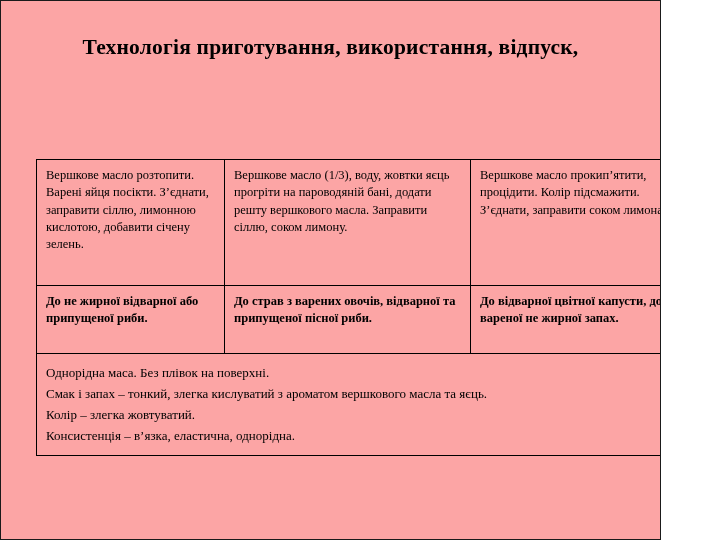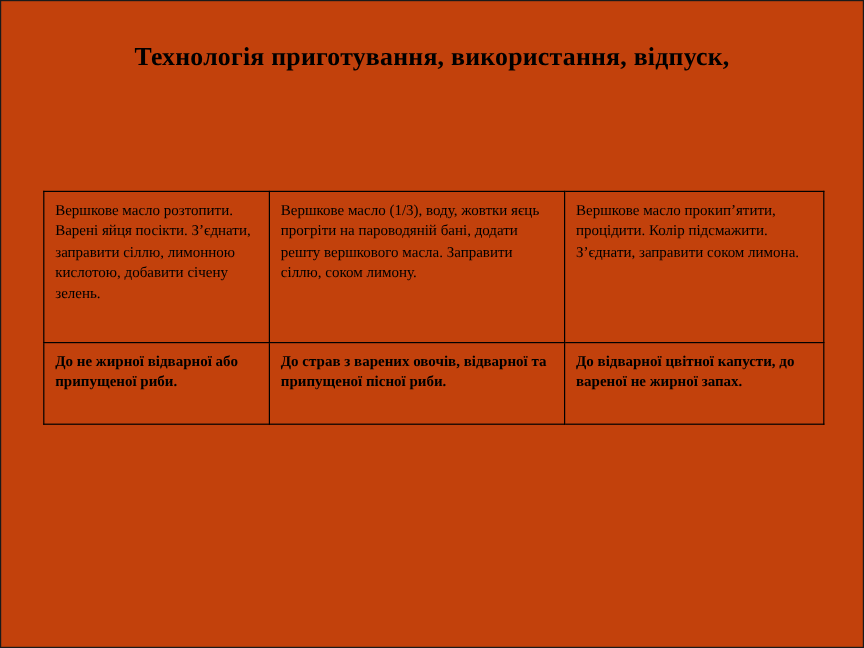"Технологія приготування, використання," .slide { background: #c2410c -> #fca5a5; width: 720px -> 661px }
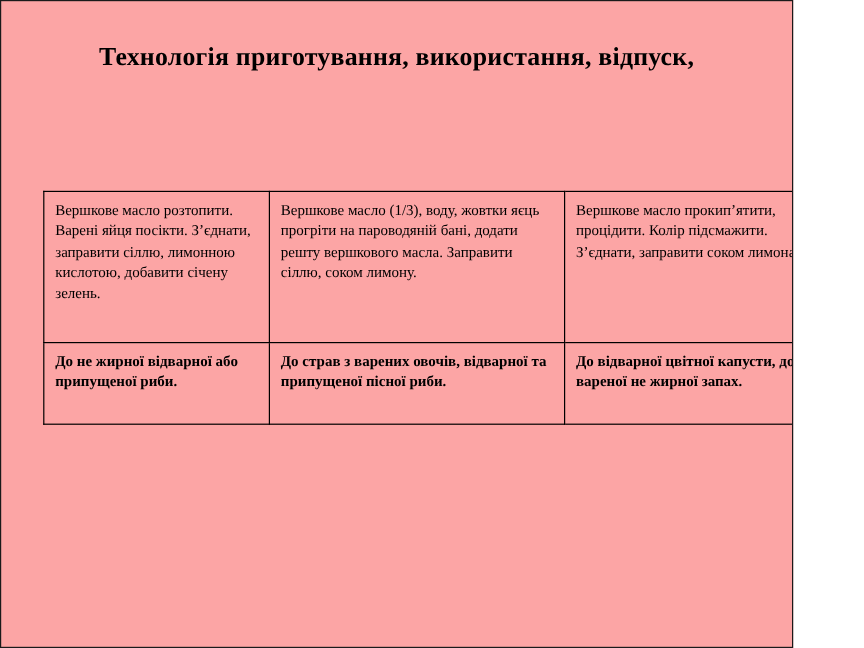"Однорідна маса. Без плівок на" tr { html: none -> <tr> <td> <div>Однорідна маса. Без плівок на поверхні.</div> <div>Смак і запах – тонкий, злегка кислуватий з ароматом вершкового масла та яєць.</div> <div>Колір – злегка жовтуватий.</div> <div>Консистенція – в’язка, еластична, однорідна.</div> </td> </tr> }
